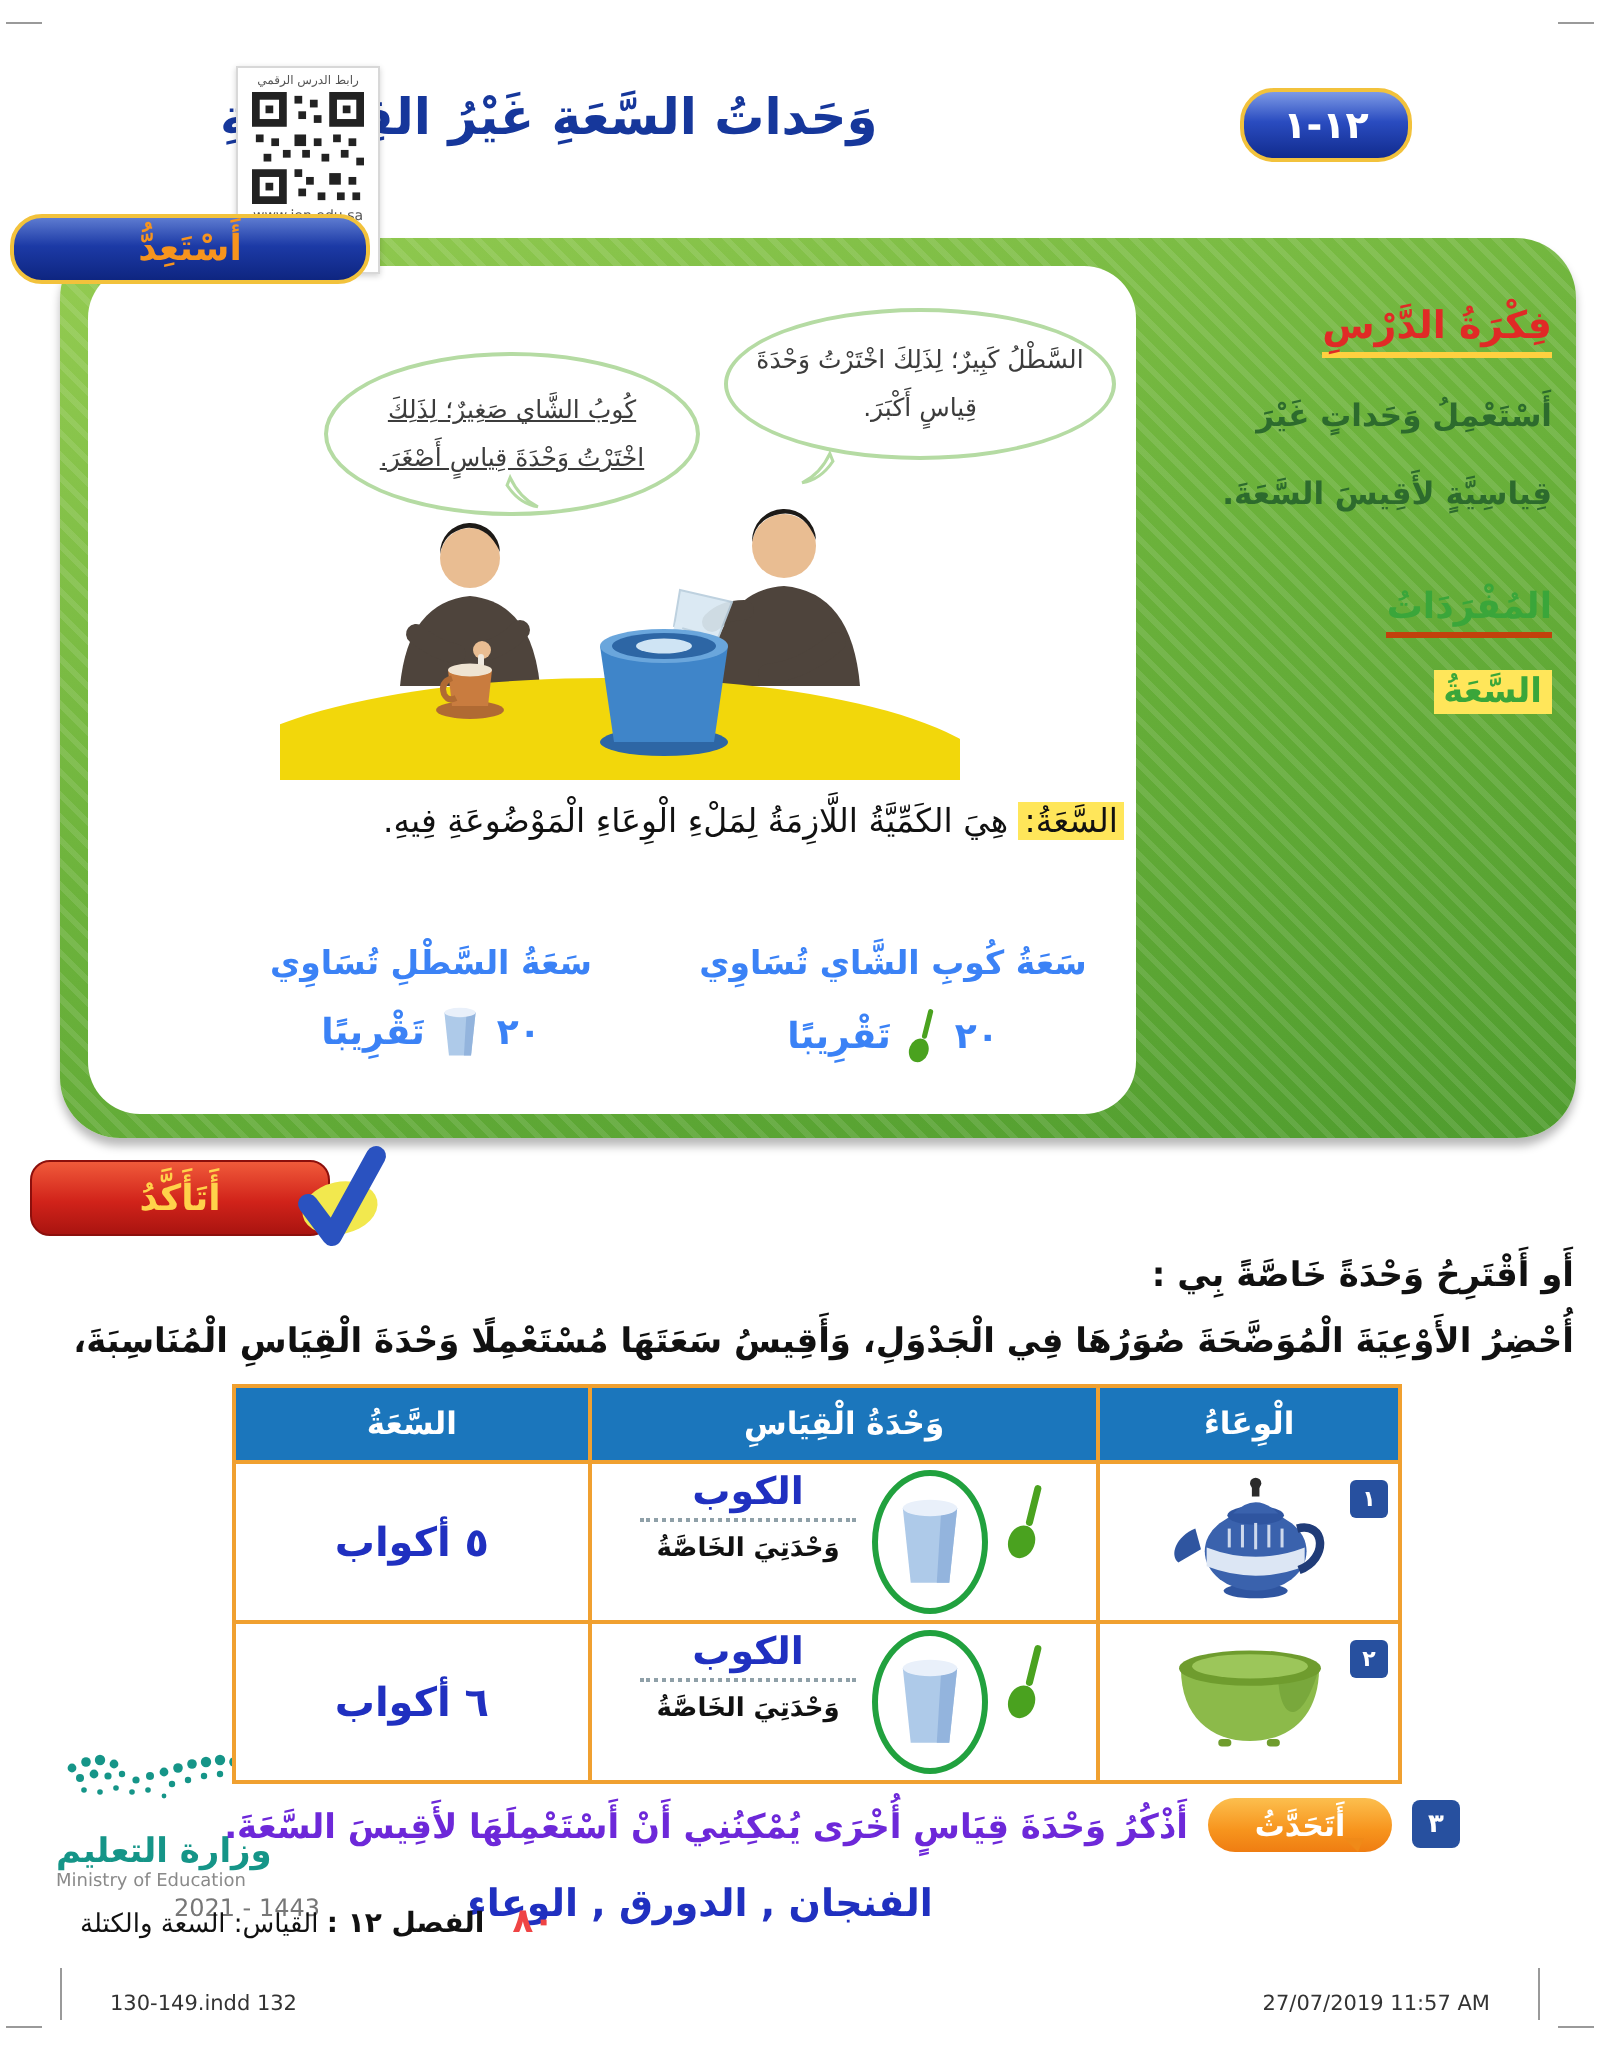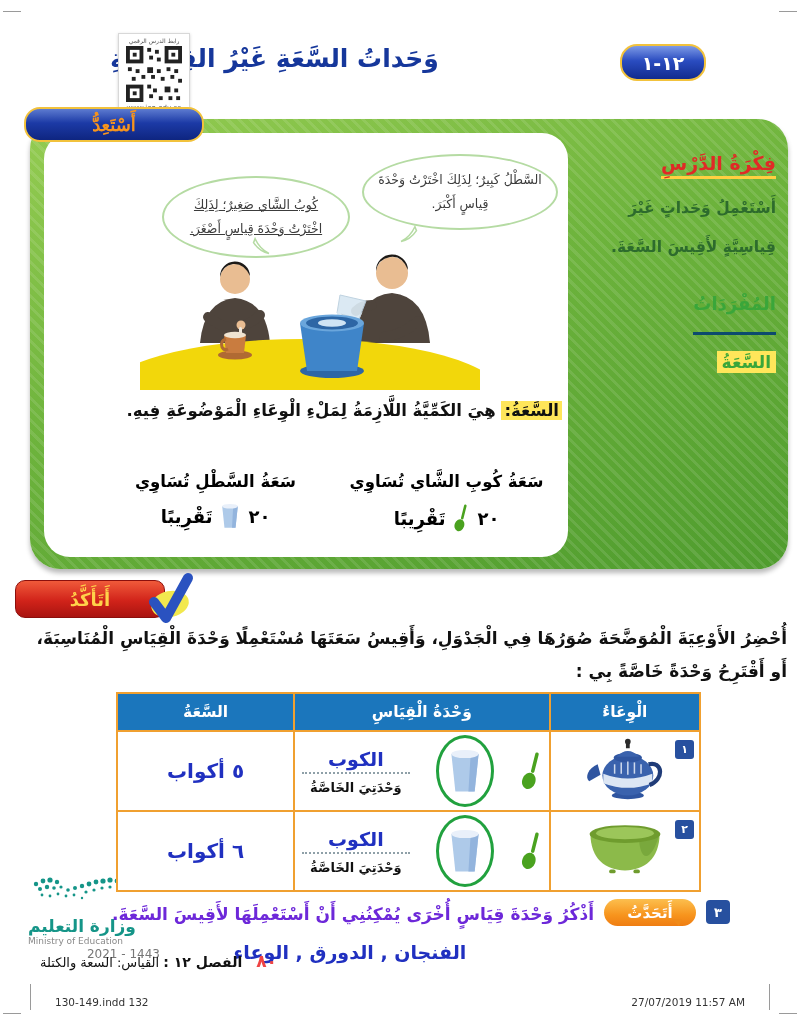"أَسْتَعِدُّ" .getready-pill { font-family: Liberation Serif, serif -> none; left: 24px -> 5px }
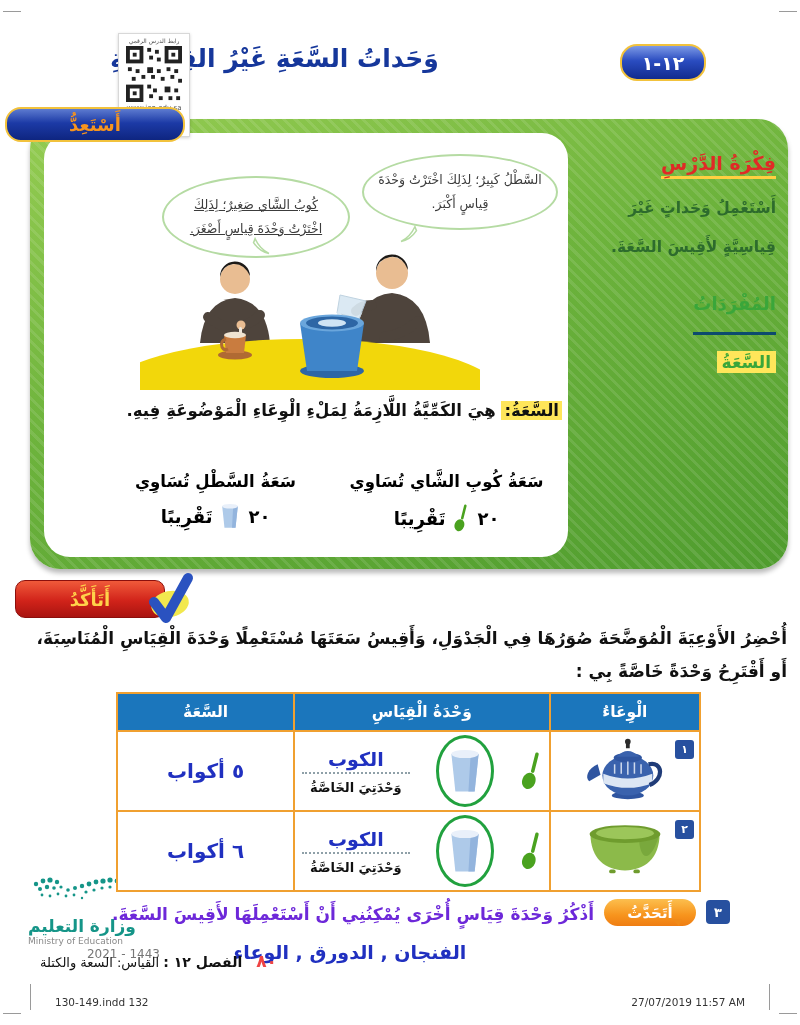"المُفْرَدَاتُ" .side-h-green { border-bottom: 3px solid #0c4a6e -> 3px solid #c2410c; padding-bottom: 18px -> 2px }
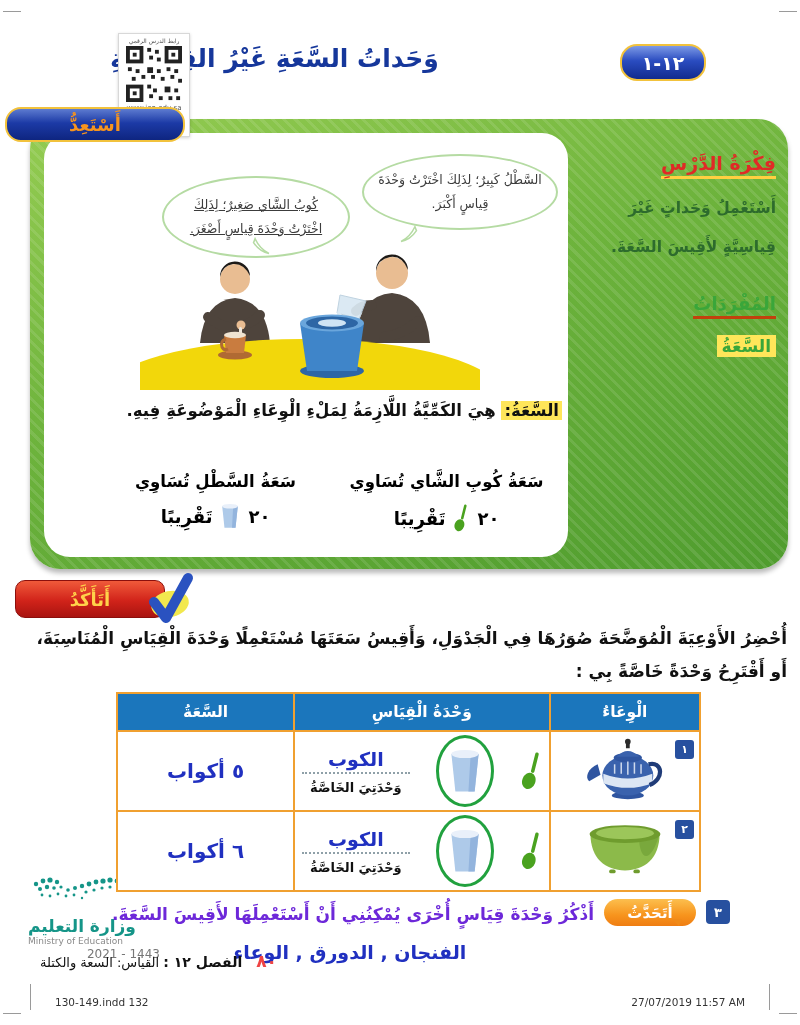"السَّعَةُ: هِيَ الكَمِّيَّةُ" .definition { font-weight: bold -> normal }
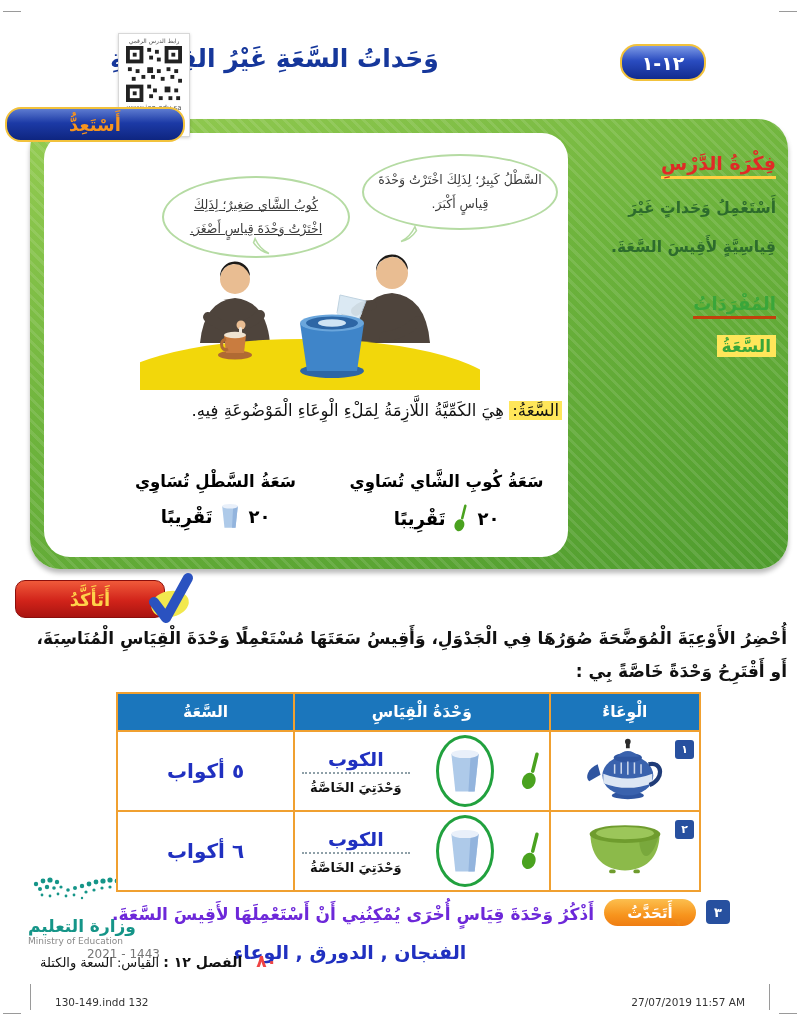"سَعَةُ السَّطْلِ تُسَاوِي" .equiv .col { color: #000000 -> #3b82f6 }
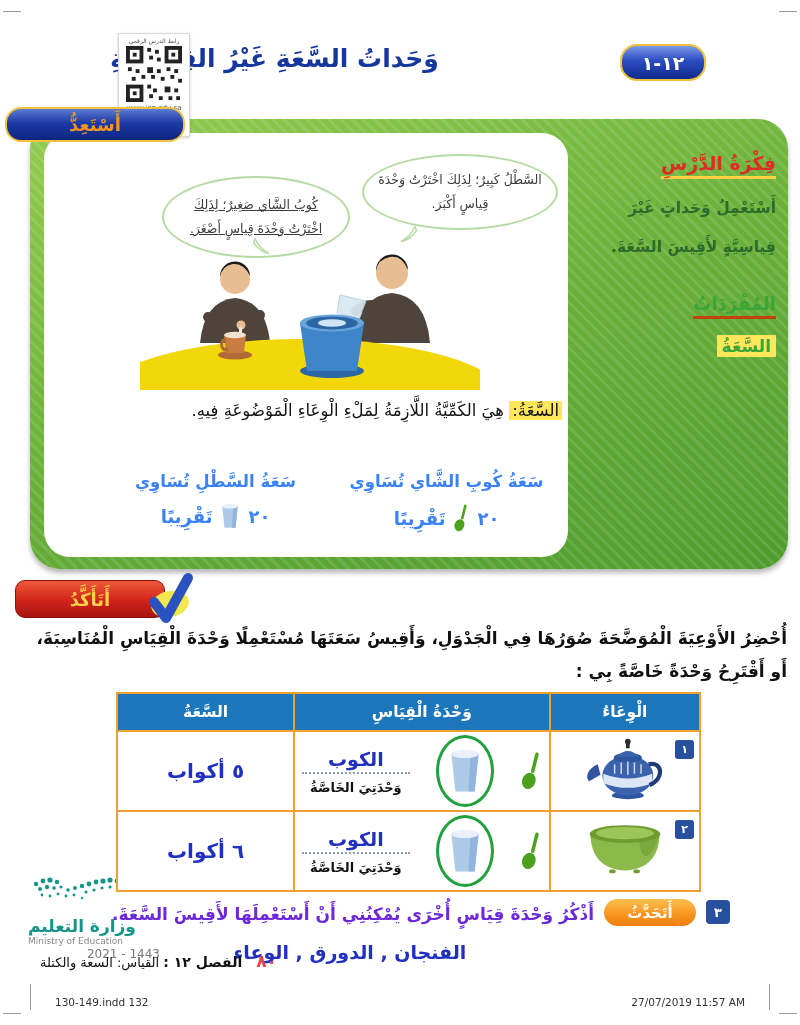"أُحْضِرُ الأَوْعِيَةَ الْمُوَضَّحَةَ" div { order: before "أَو أَقْتَرِحُ وَحْدَةً خَاصَّةً بِي" -> after "أَو أَقْتَرِحُ وَحْدَةً خَاصَّةً بِي" }
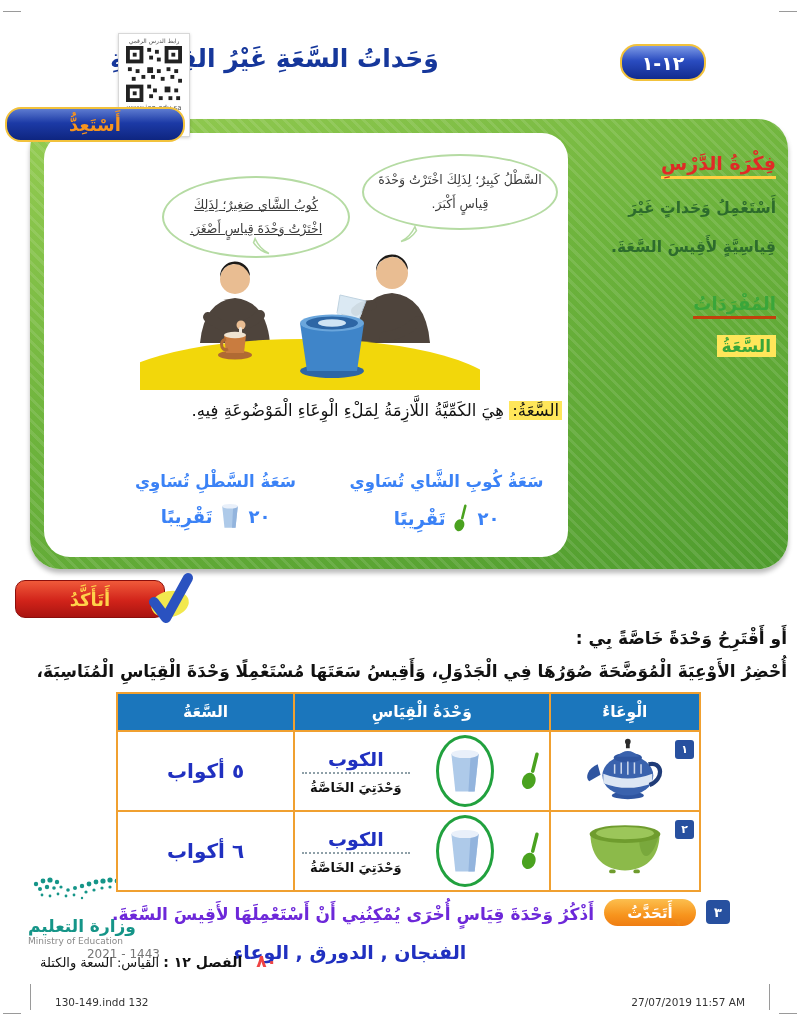"الكوب" .unit-wrap { align-items: center -> flex-start; gap: 26px -> 8px }
